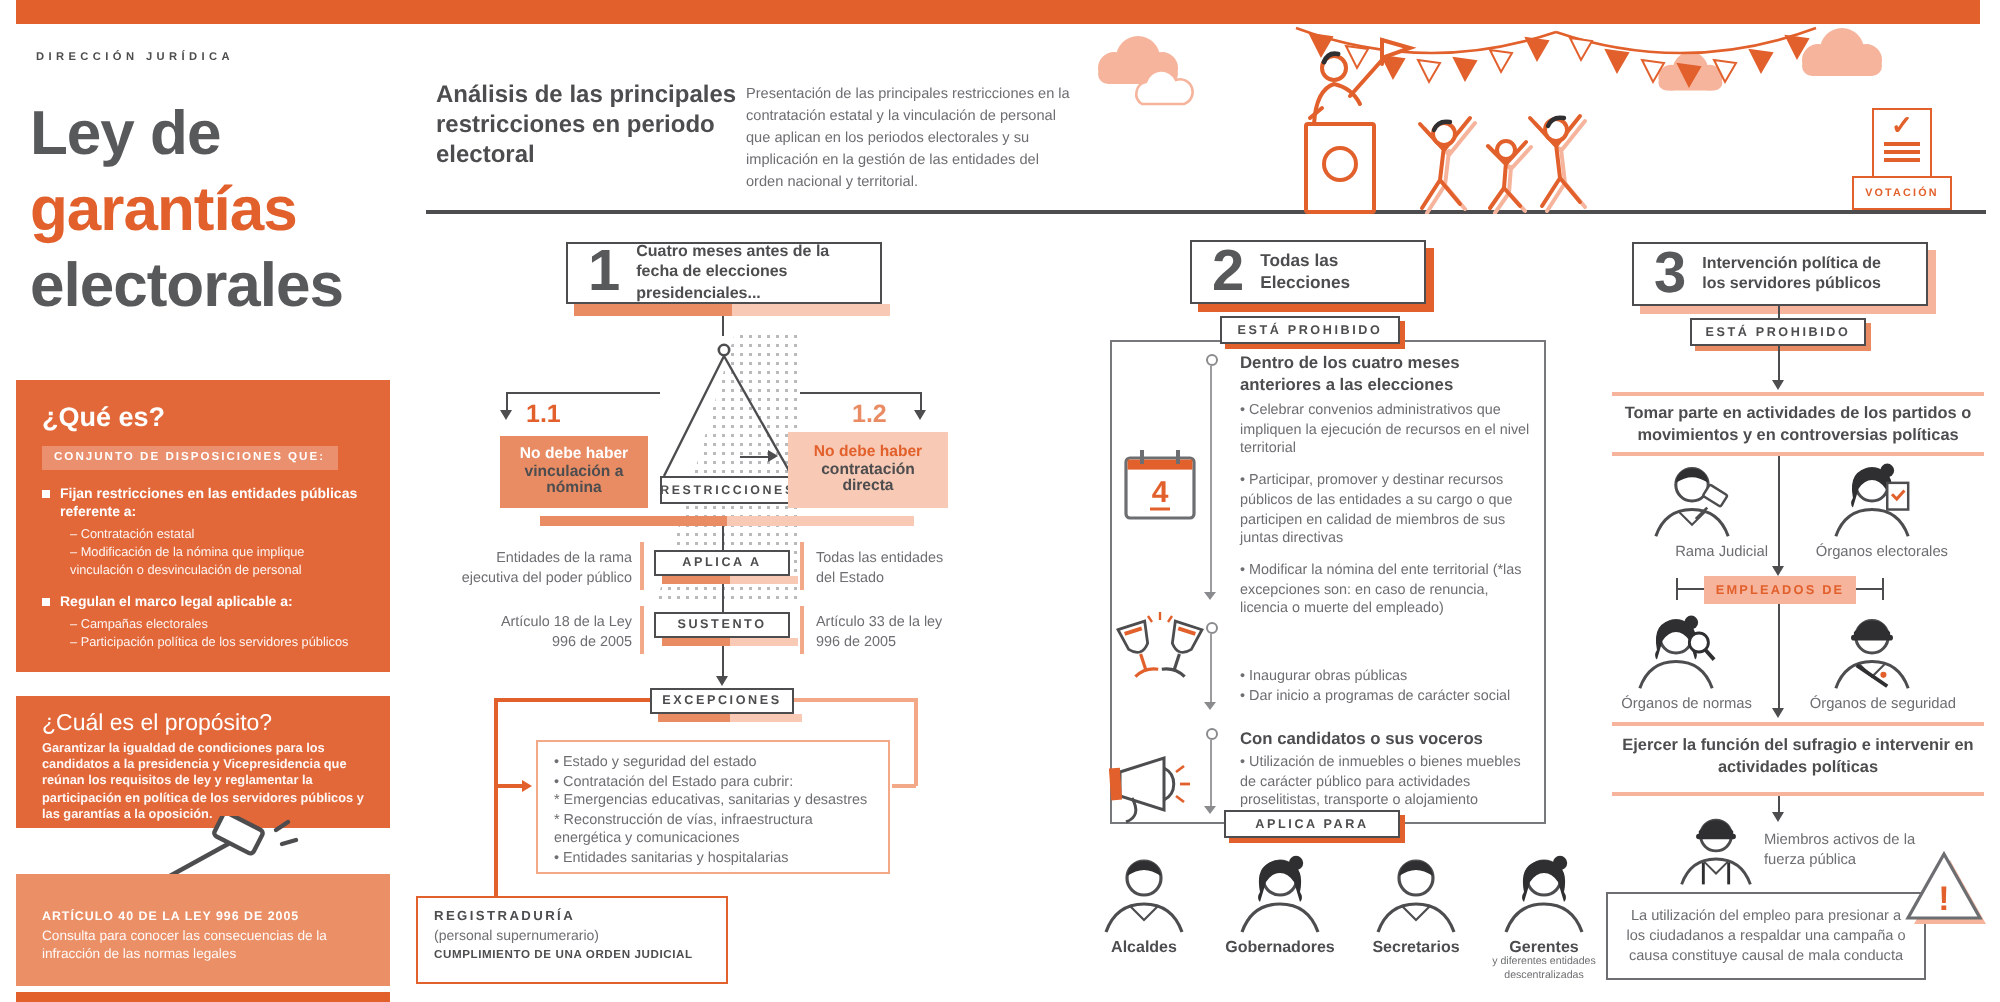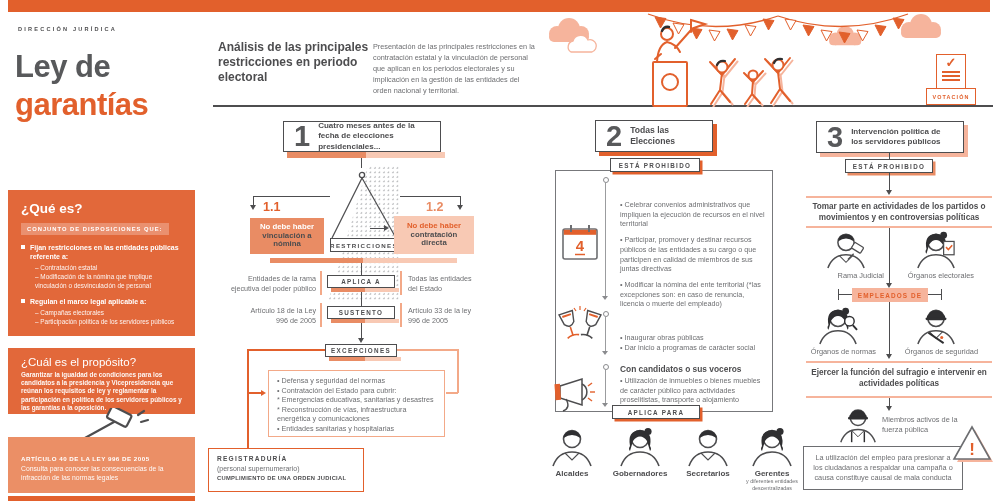"electorales" div { html: none -> <div>electorales</div> }
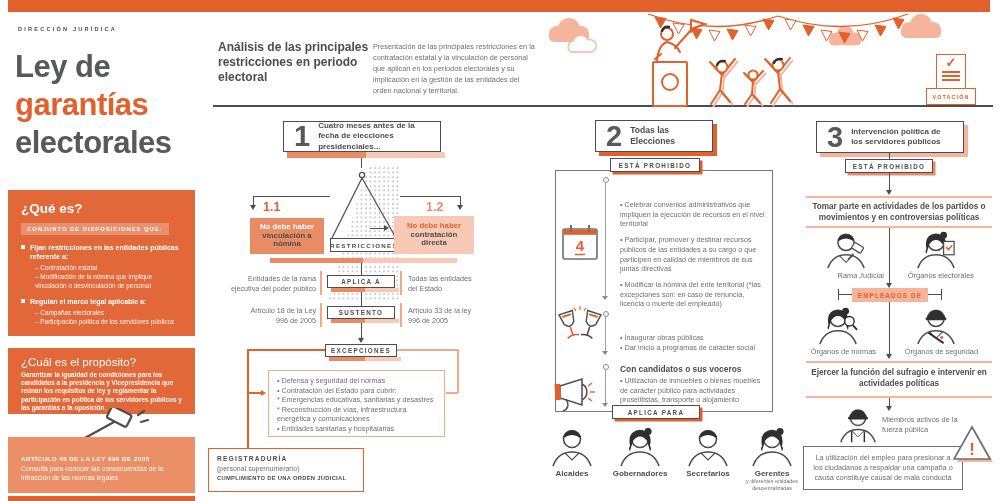"Dentro de los cuatro meses" div.abs { html: none -> <div>Dentro de los cuatro meses anteriores a las elecciones</div> }
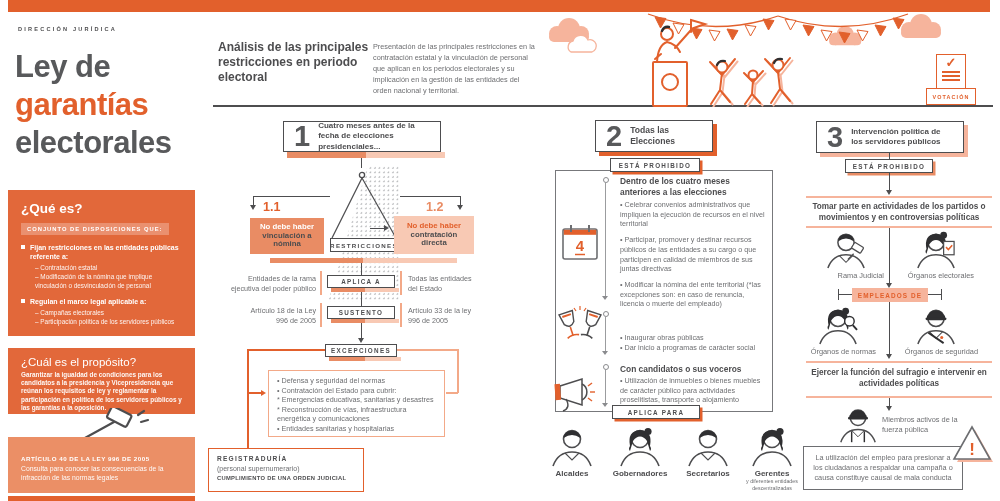"• Defensa y seguridad del" div { text: Defensa y seguridad del normas -> Estado y seguridad del estado }
